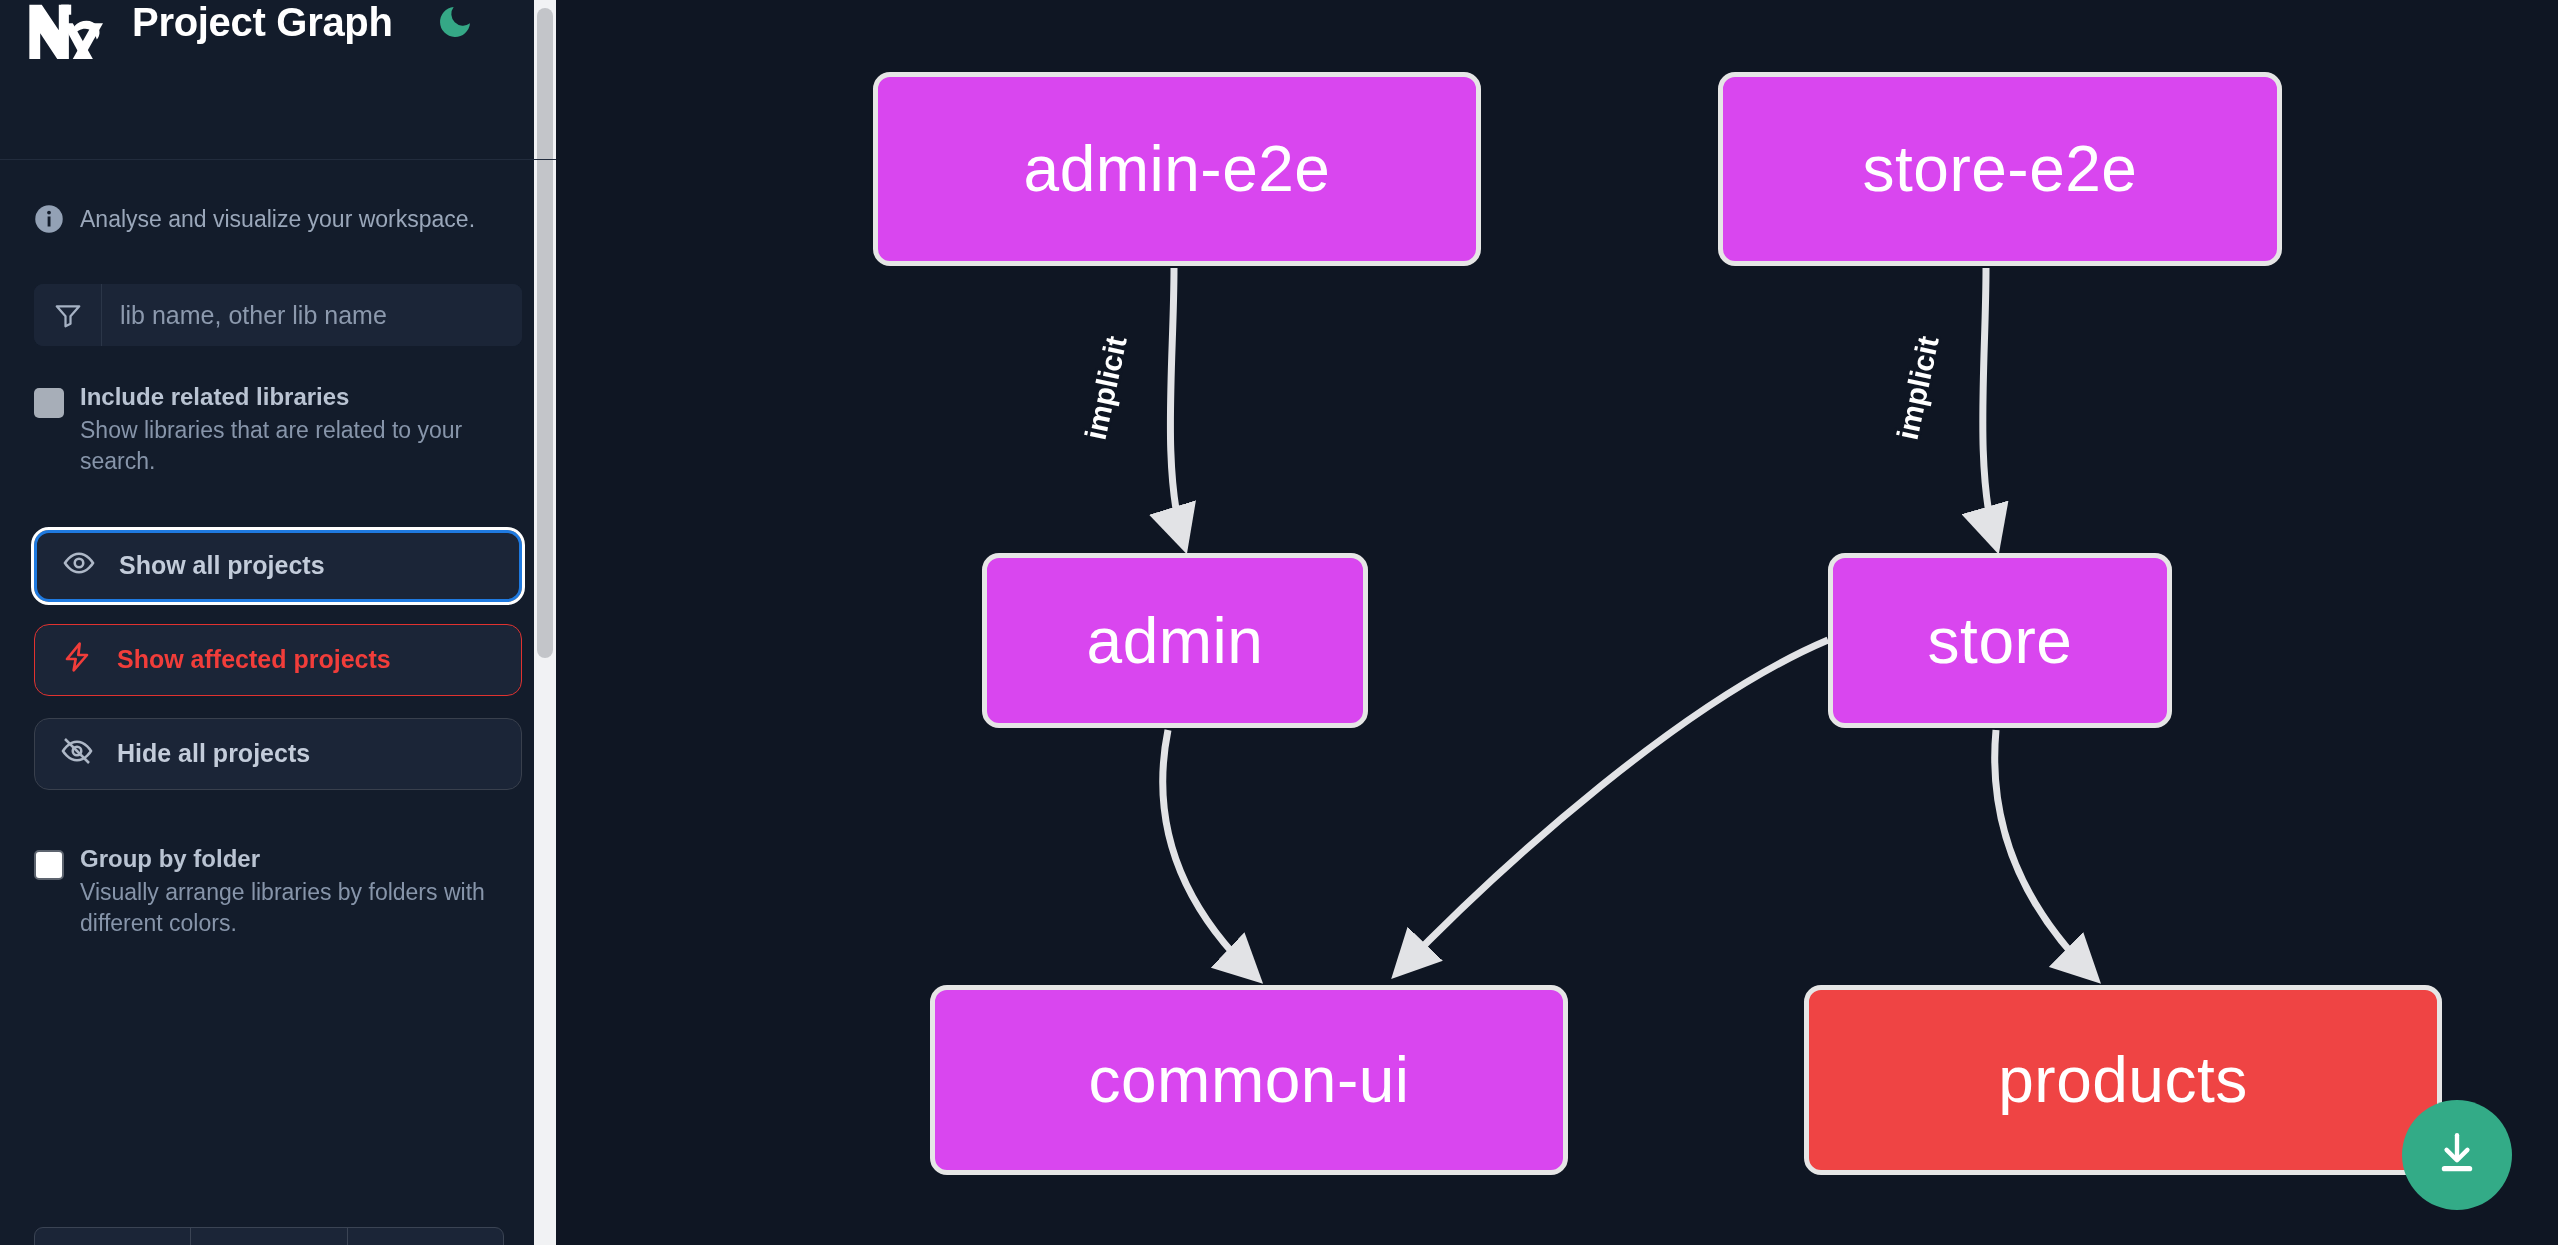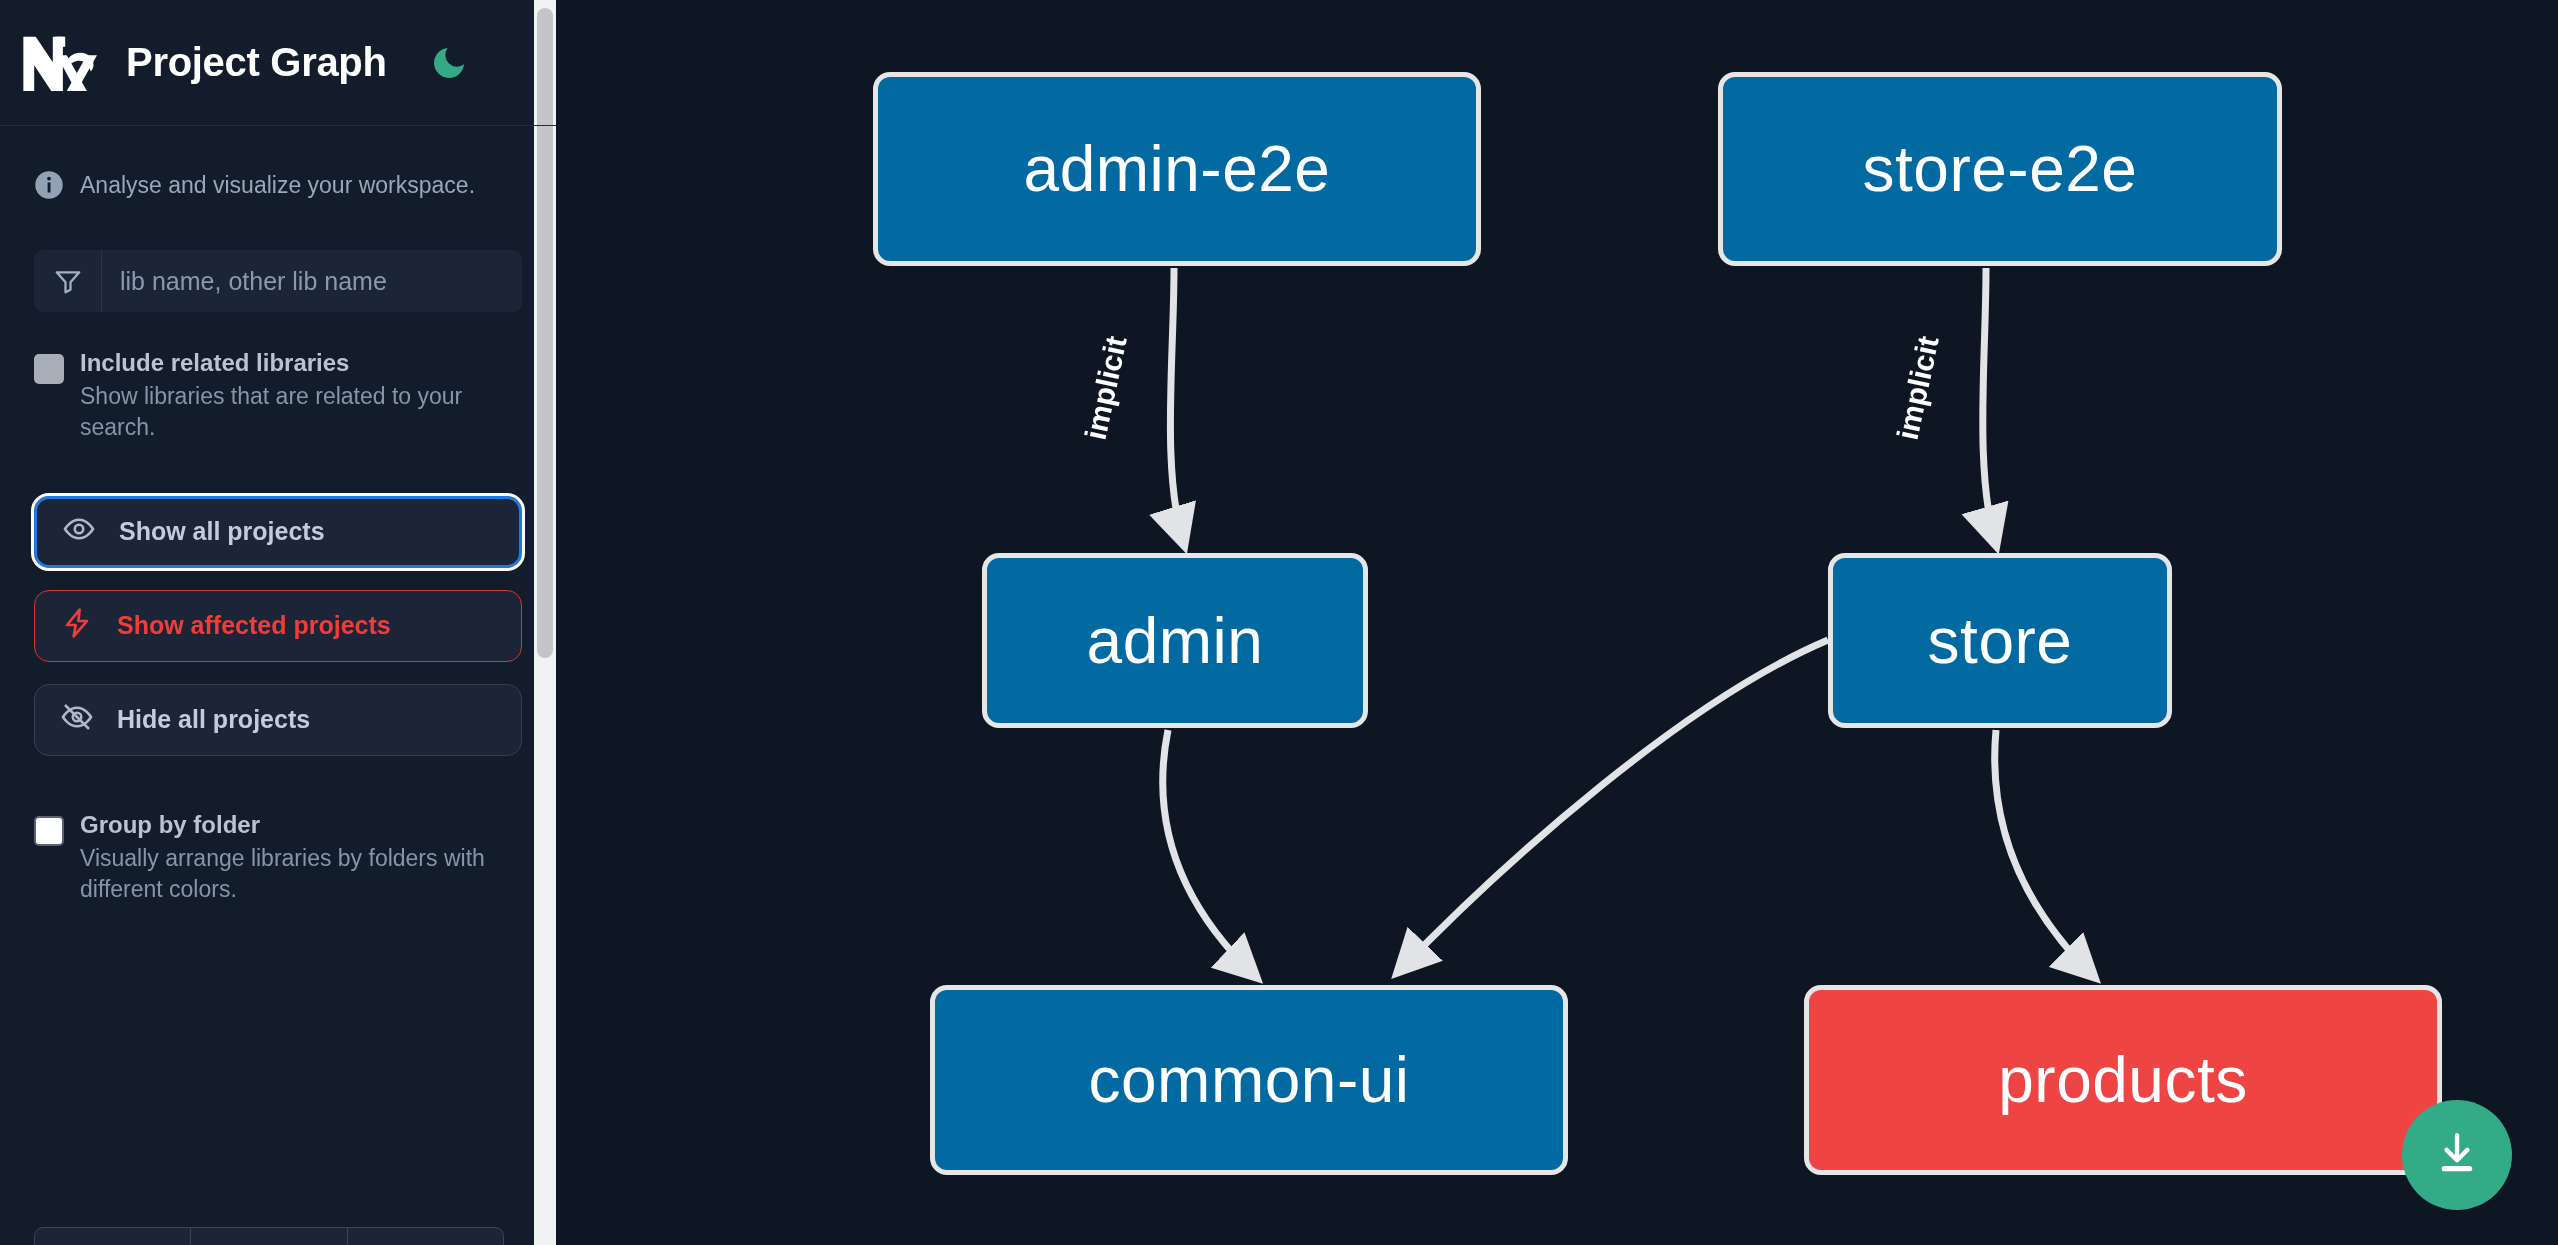"Project Graph" #sb-header { align-items: center -> none; height: 126px -> 160px; padding: 0 20px -> 0 26px }
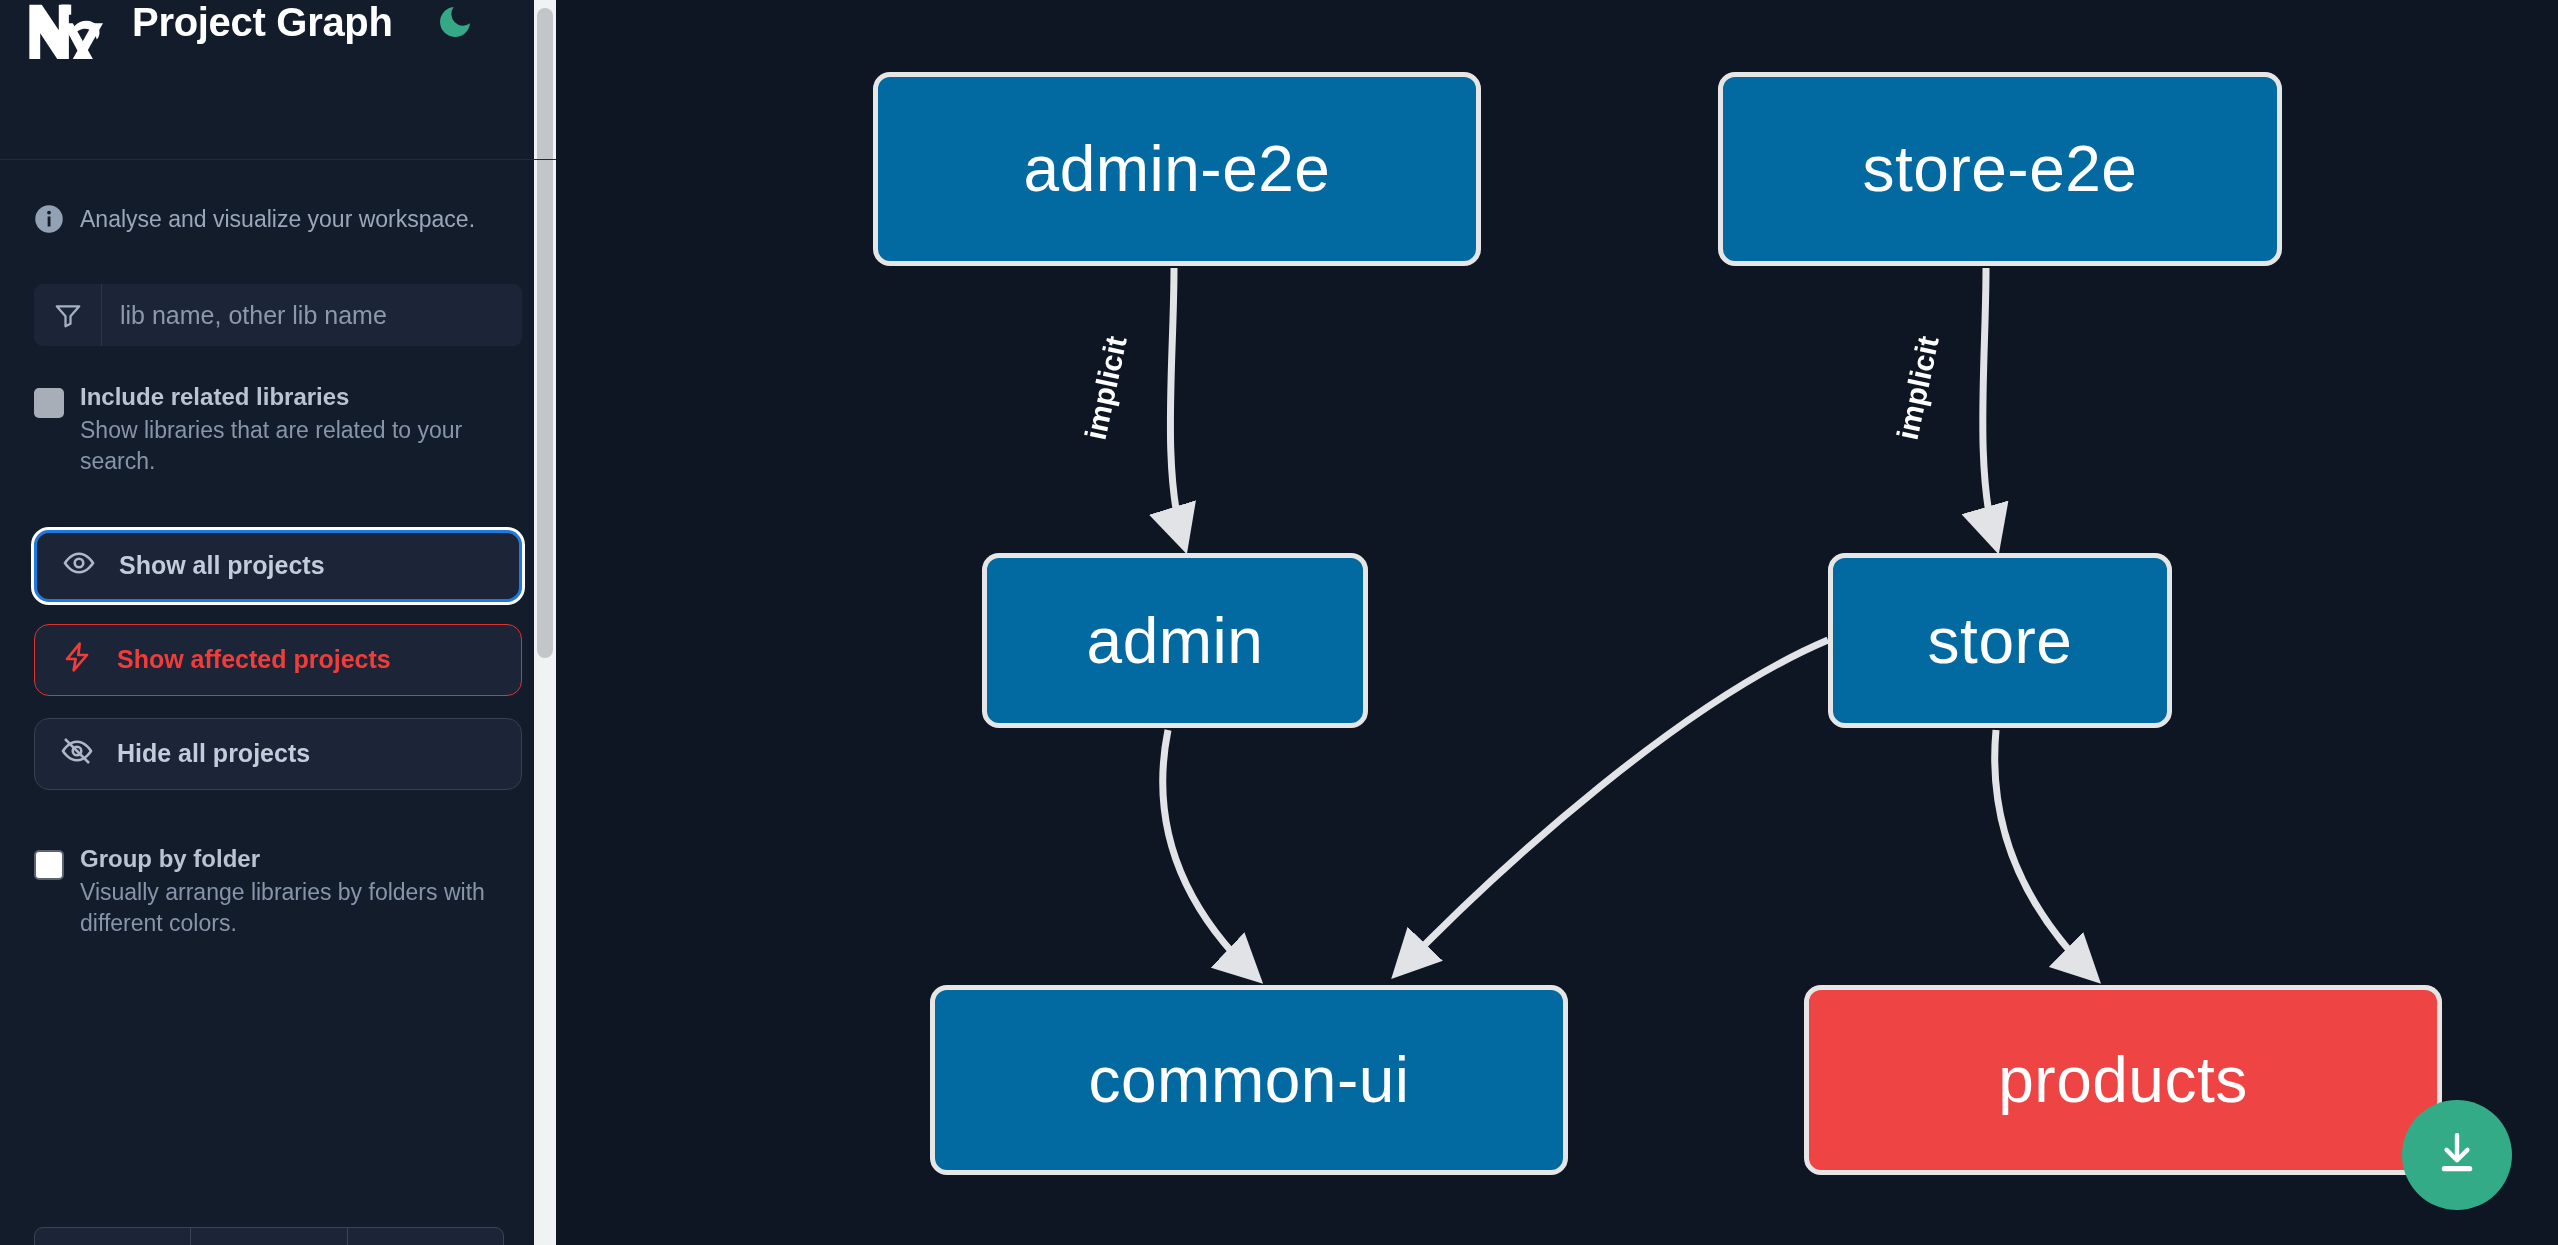"admin-e2e" .gnode.pink { background: #0369a1 -> #d946ef }
